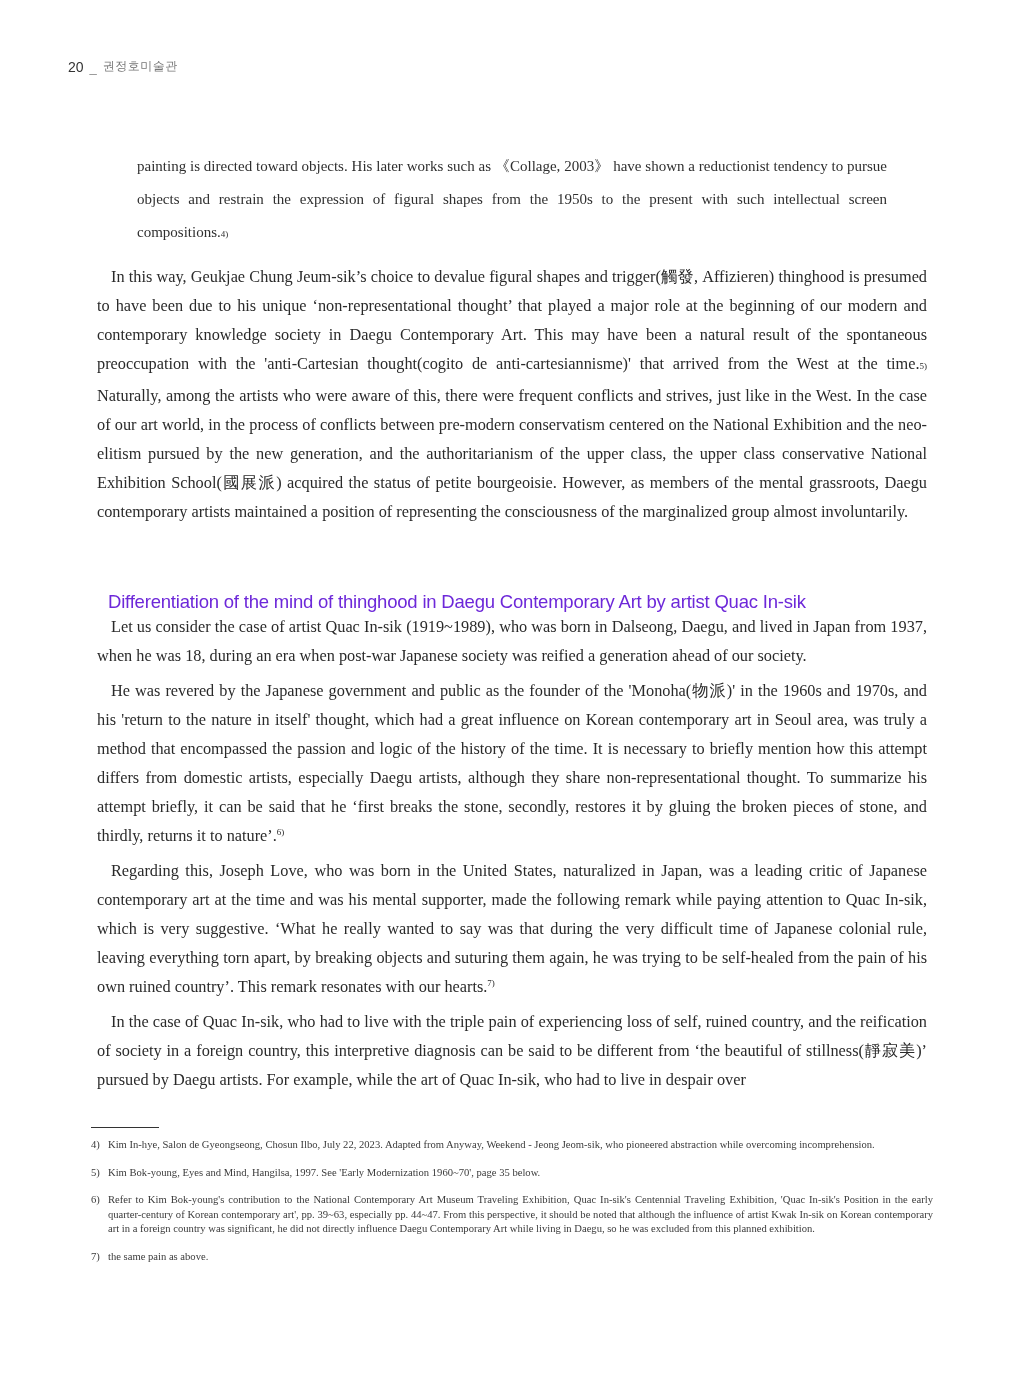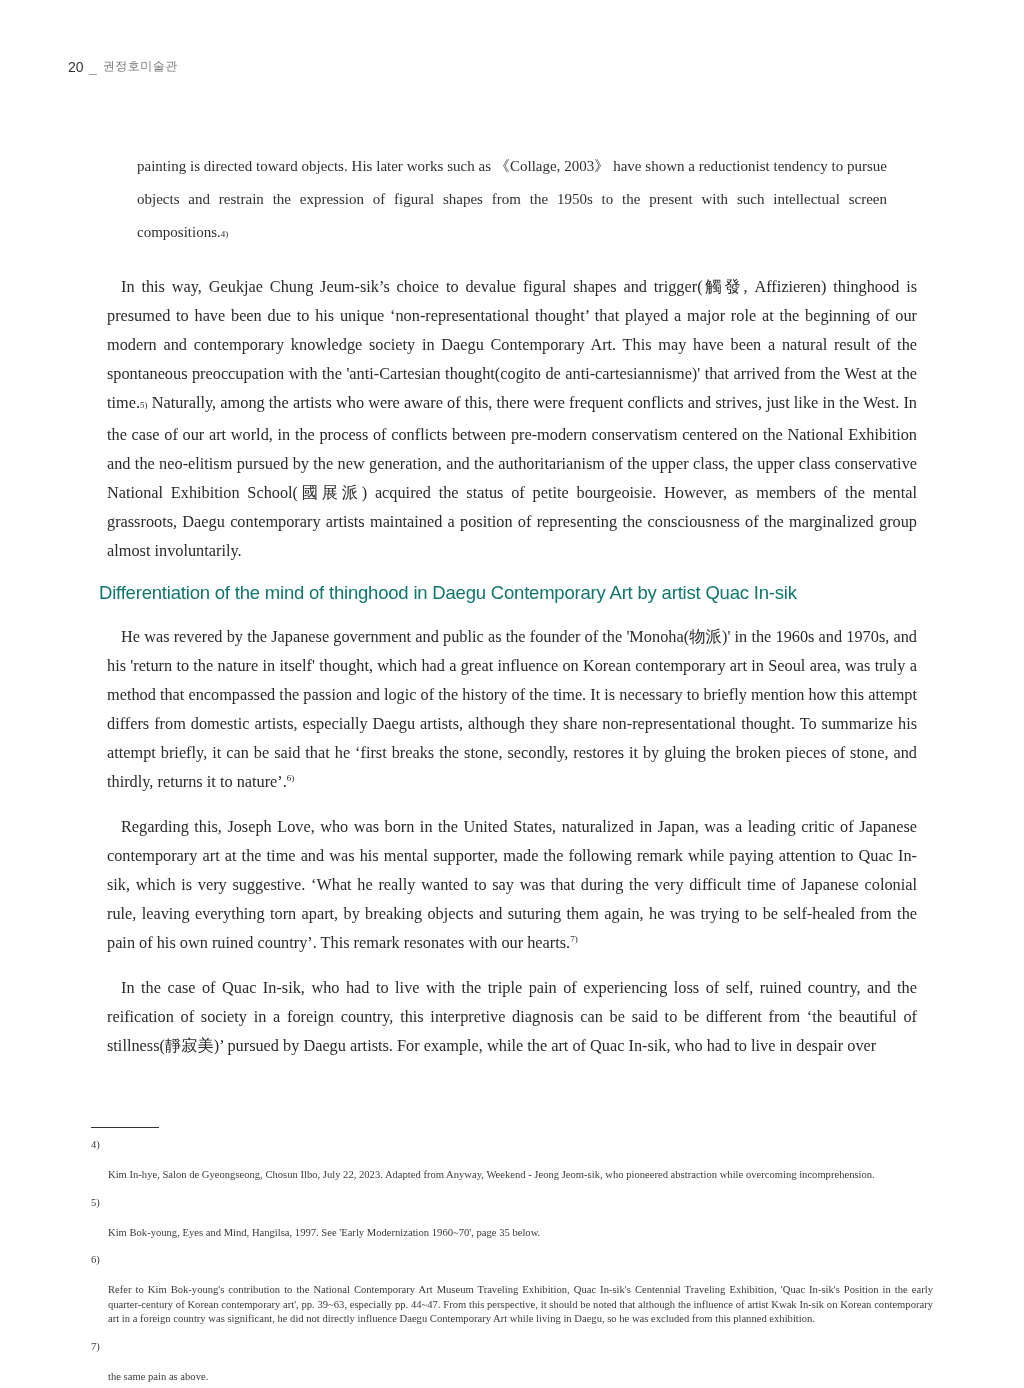"In this way, Geukjae Chung" .body-text p { margin: 16px -> 6px }
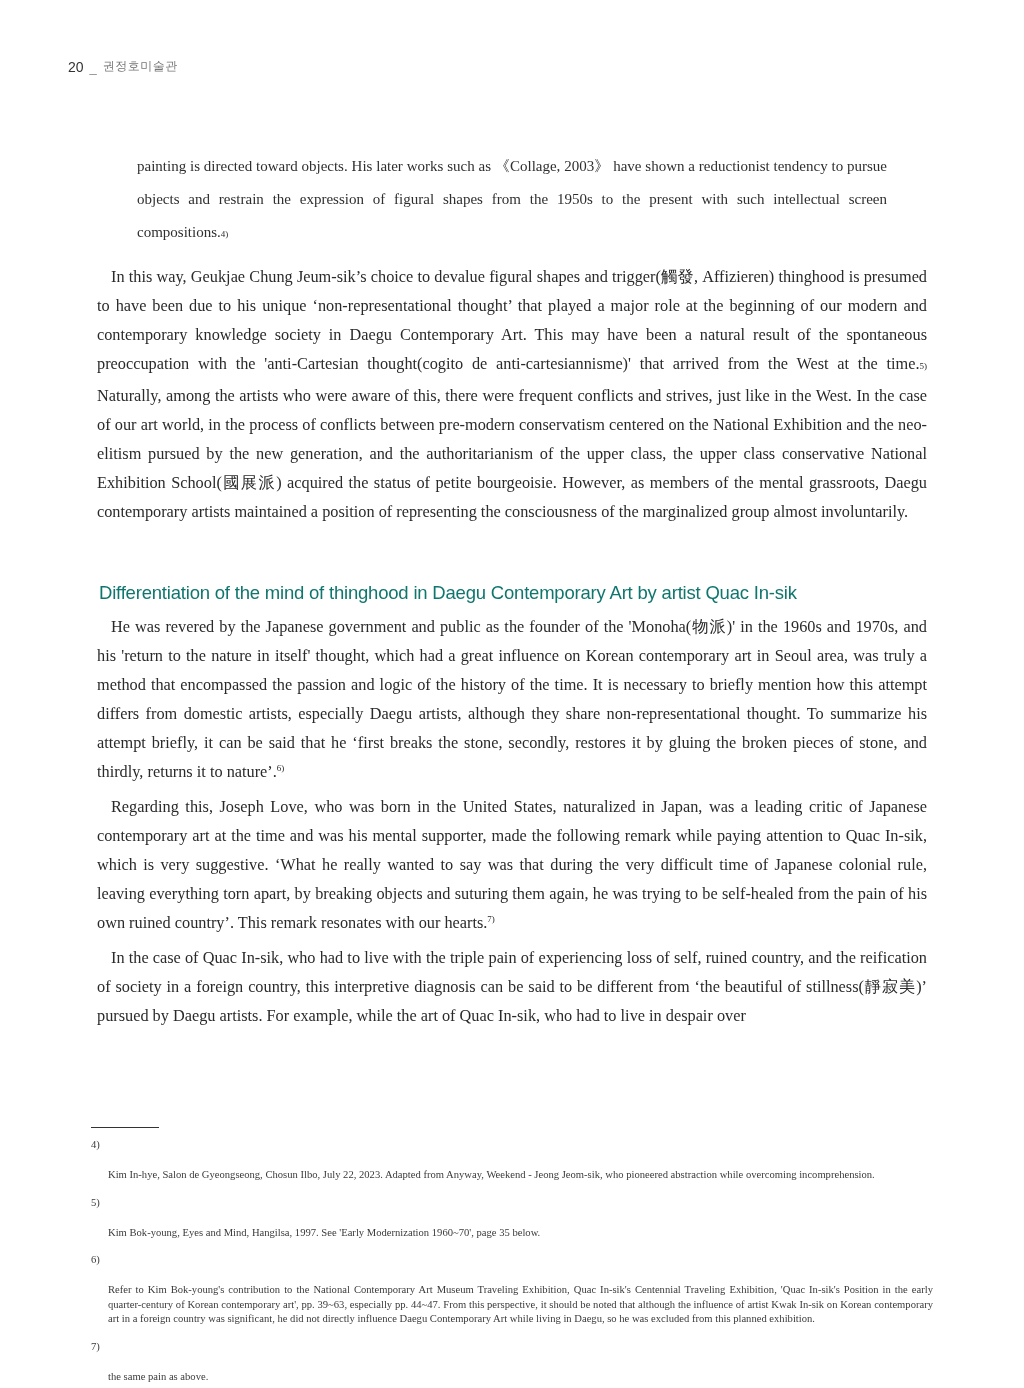"Differentiation of the mind of" .section-heading { color: #0f766e -> #6d28d9; margin: 8px -> 17px }
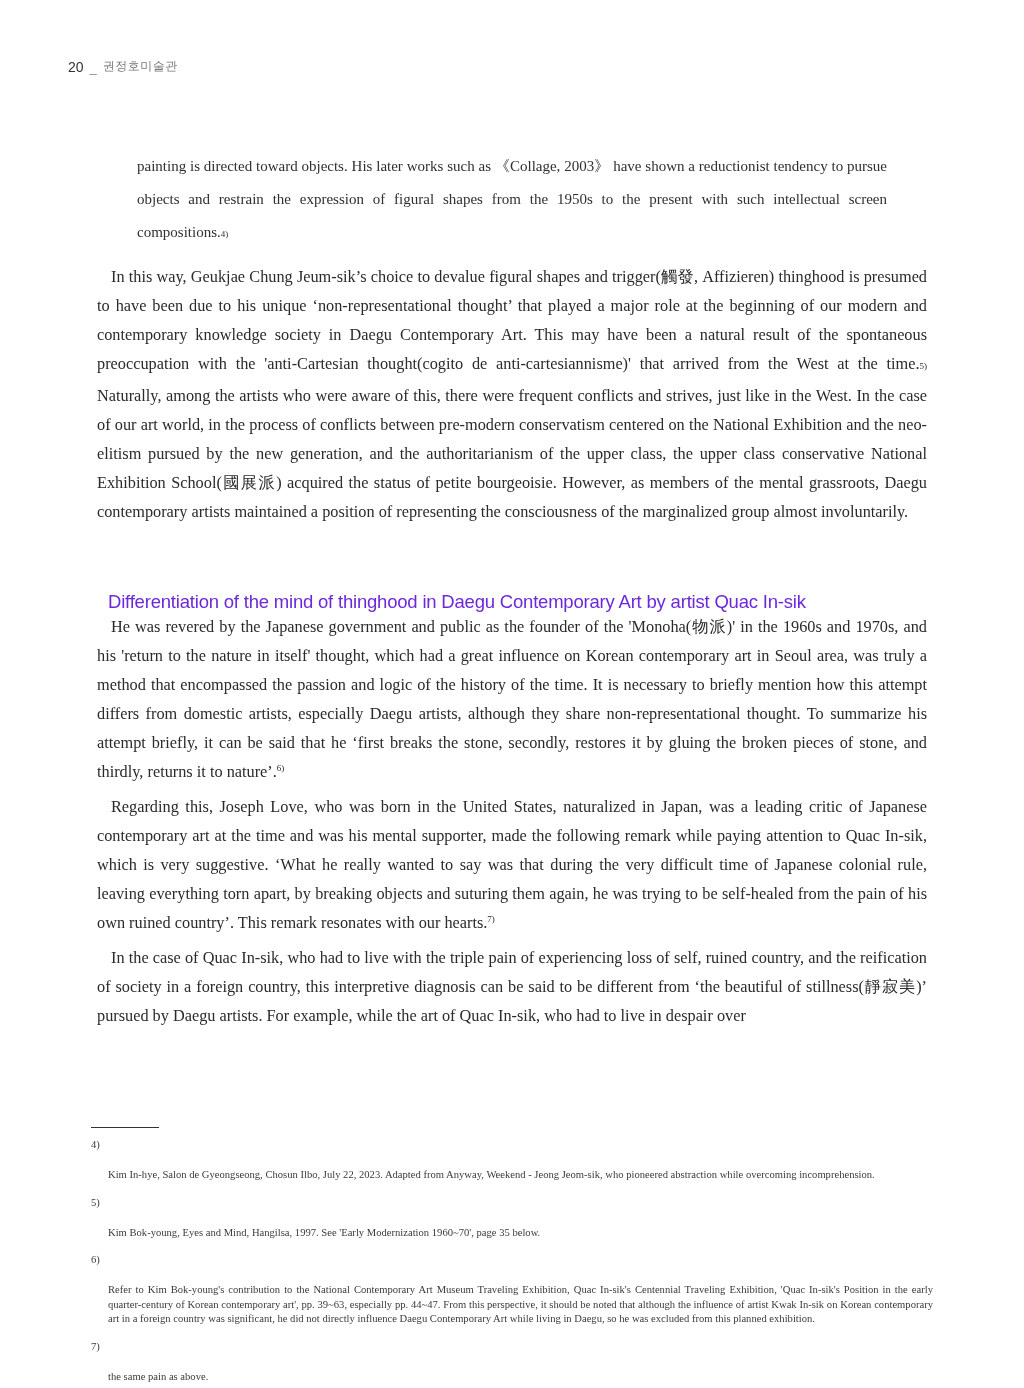"Let us consider the case" p { html: none -> <p> <span>Let us consider the case of artist Quac In-sik (1919~1989), who was born in Dalseong, Daegu, and lived in Japan from 1937, when he was 18, during an era when post-war Japanese society was reified a generation ahead of our society.</span> </p> }
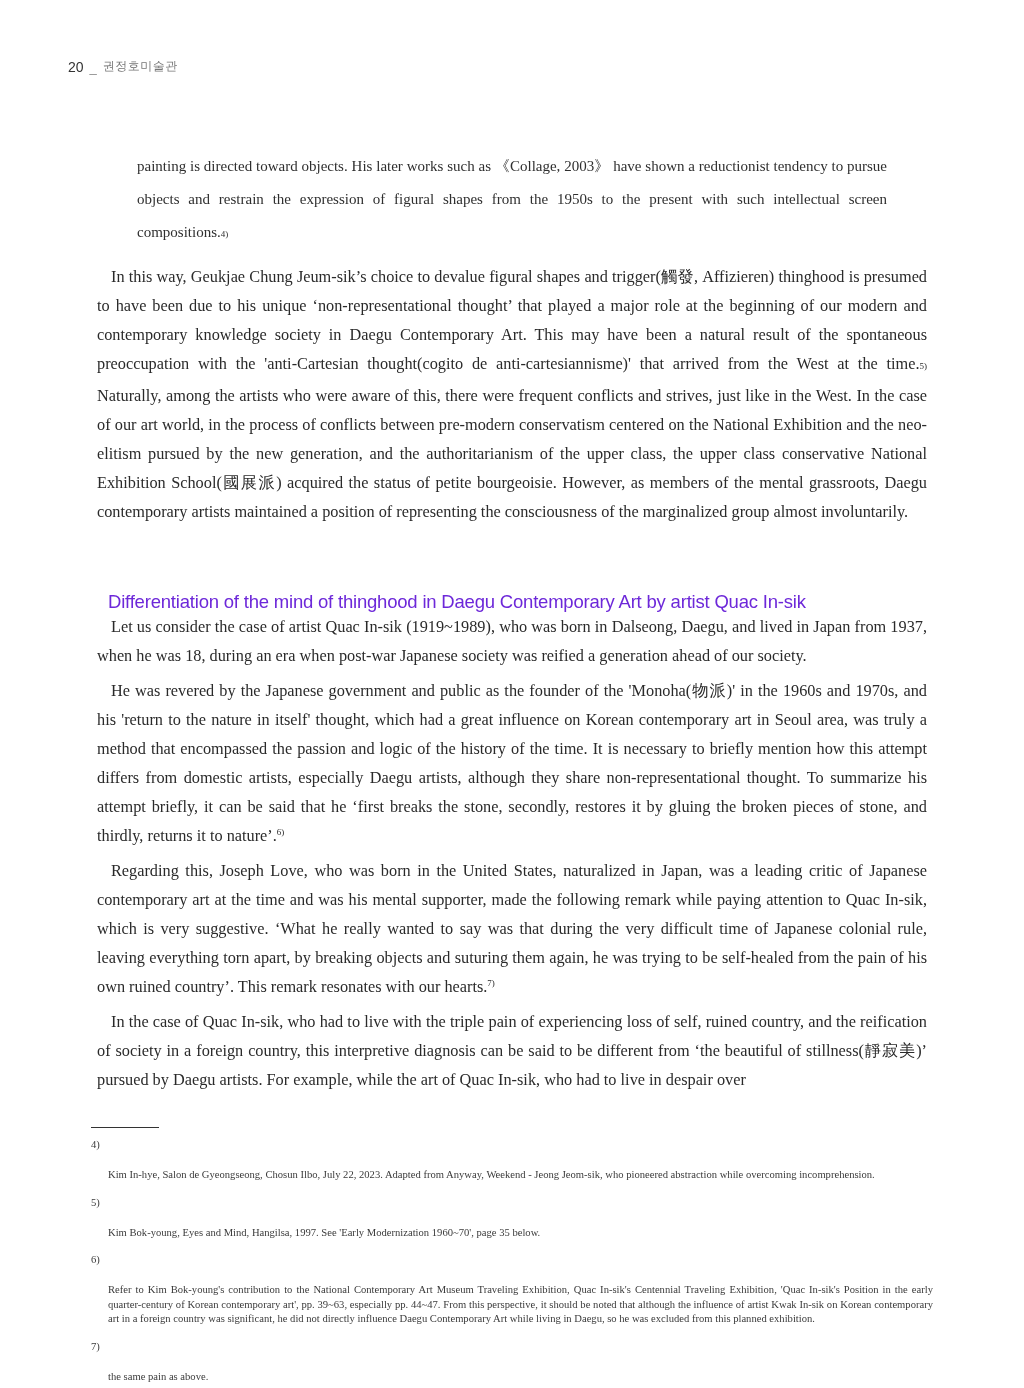"Kim In-hye, Salon de Gyeongseong," .footnote .fn-text { margin-top: 30px -> none }
